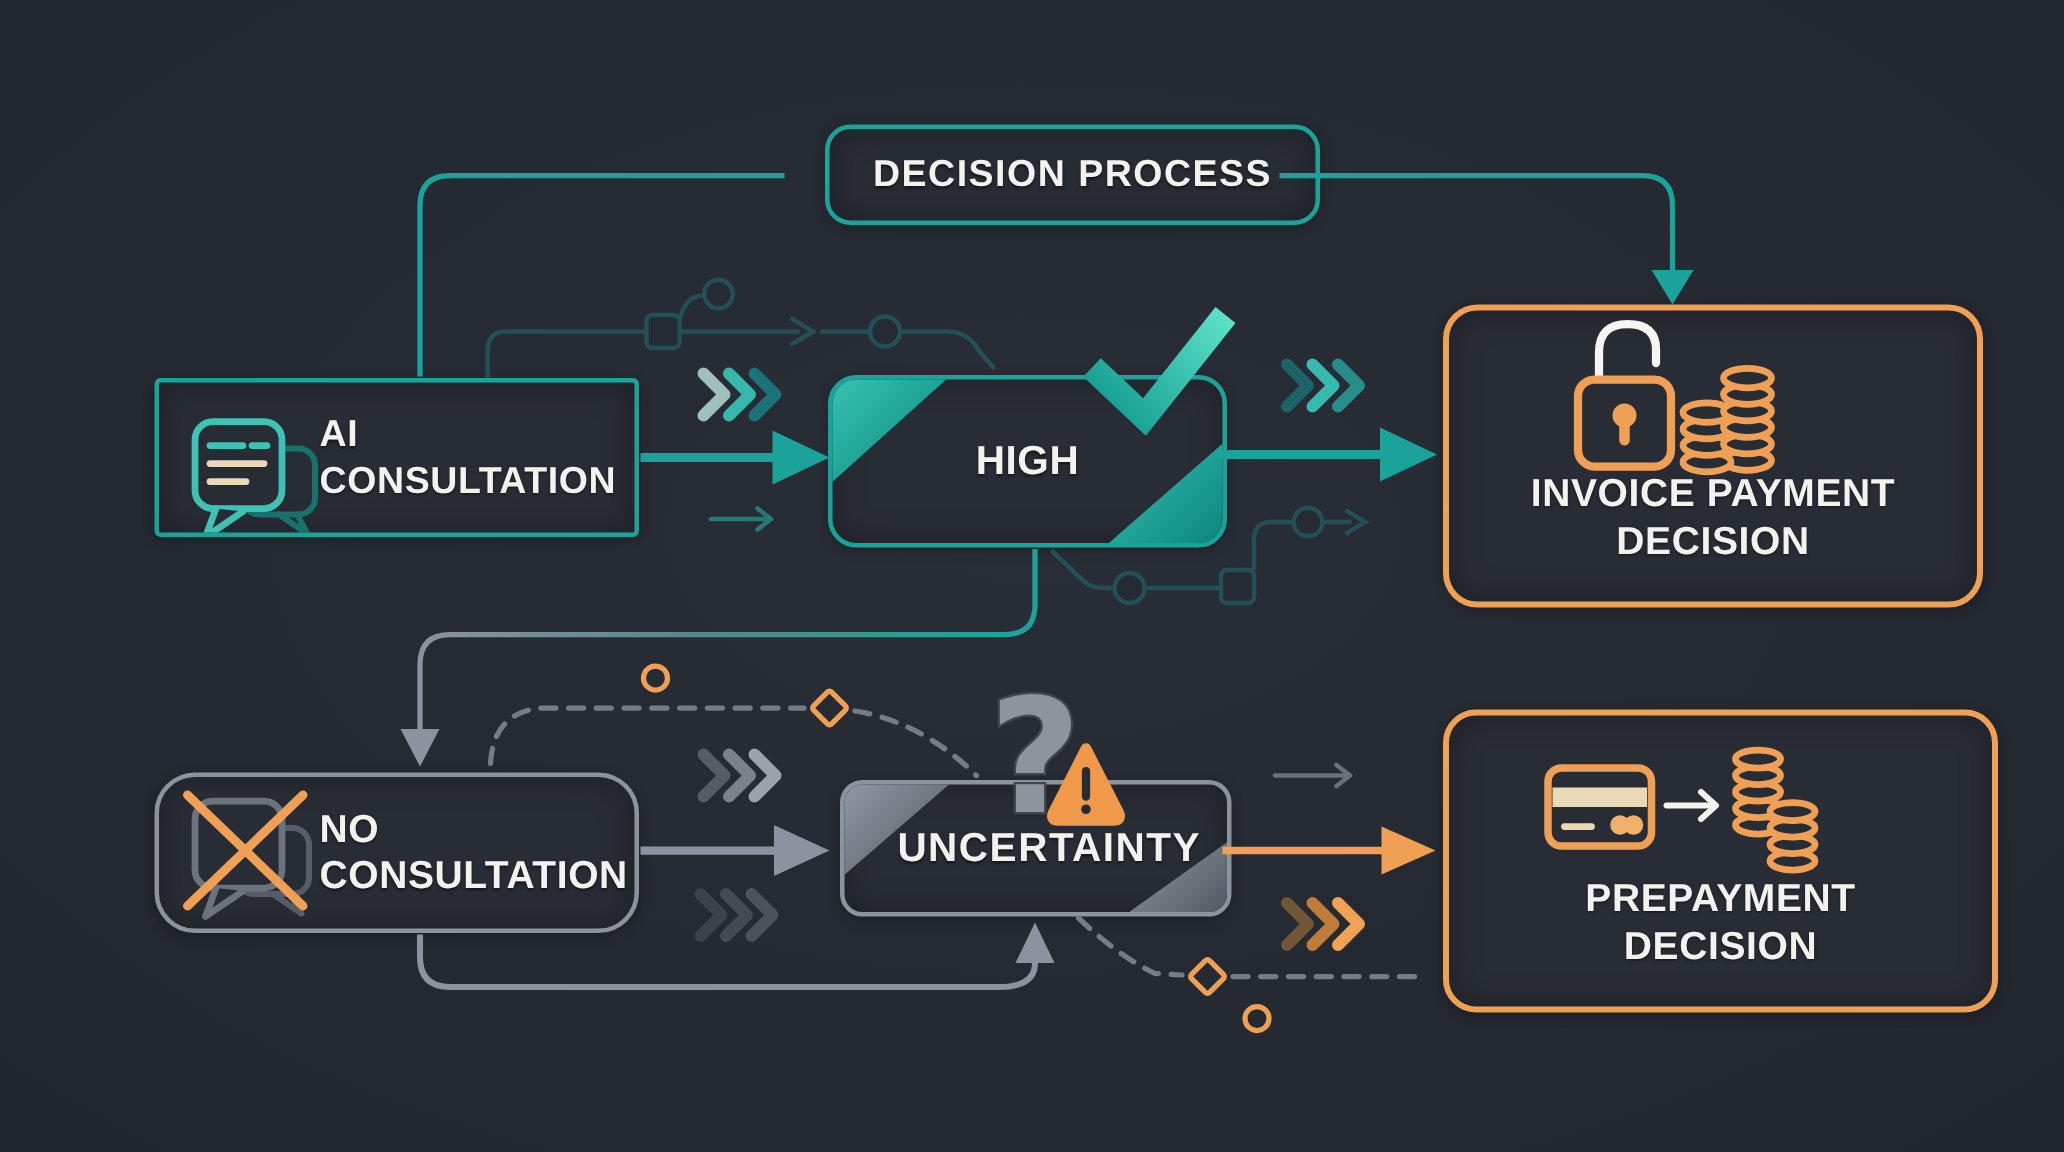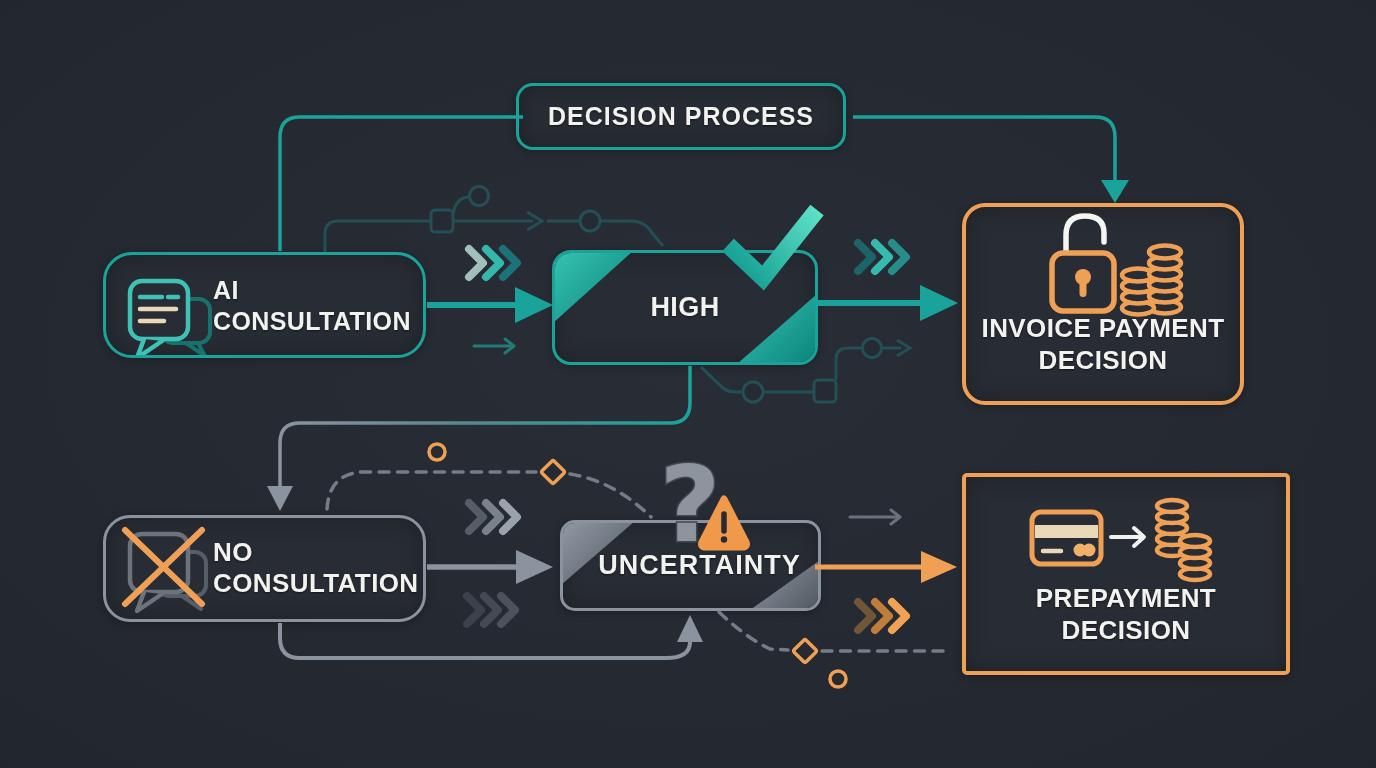"DECISION PROCESS" div.node { left: 516px -> 550px }
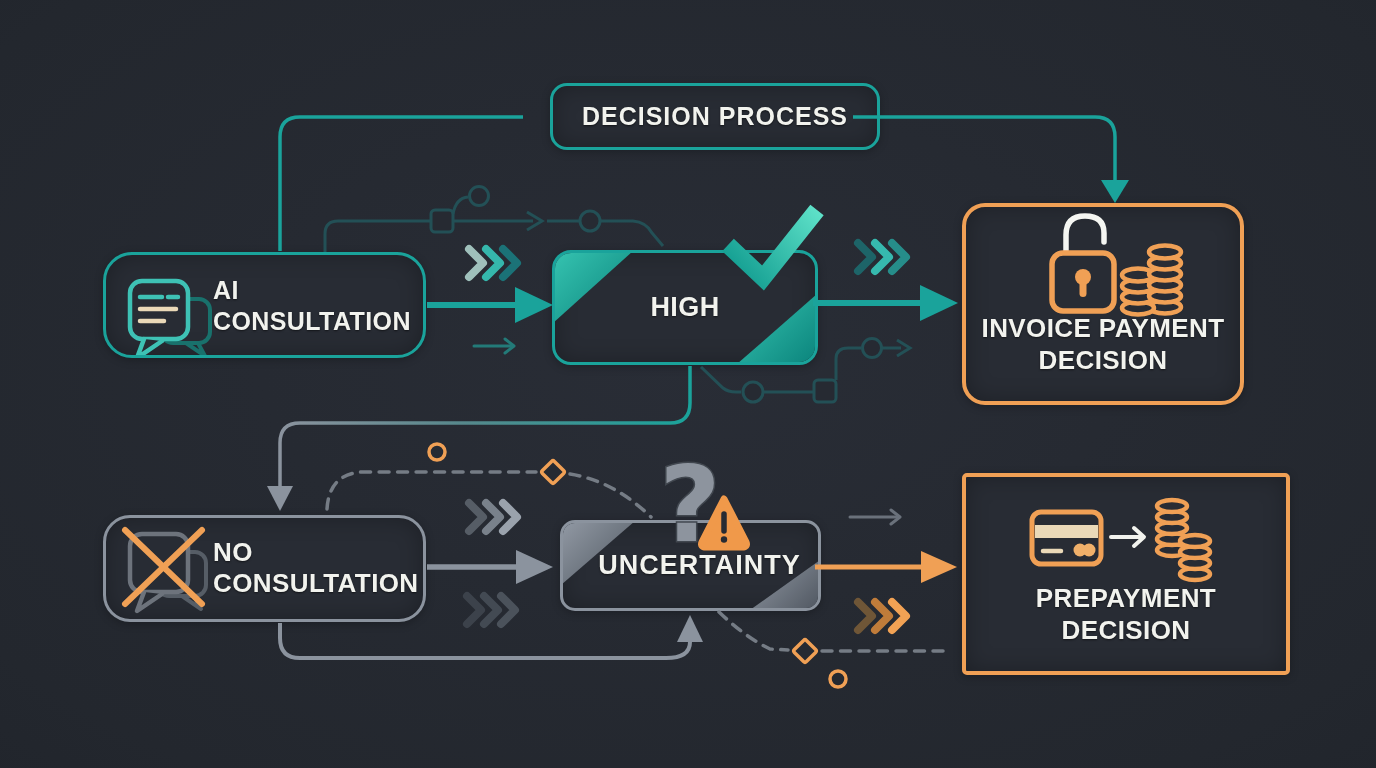"AI" div.node { border-radius: 29px -> 4px }
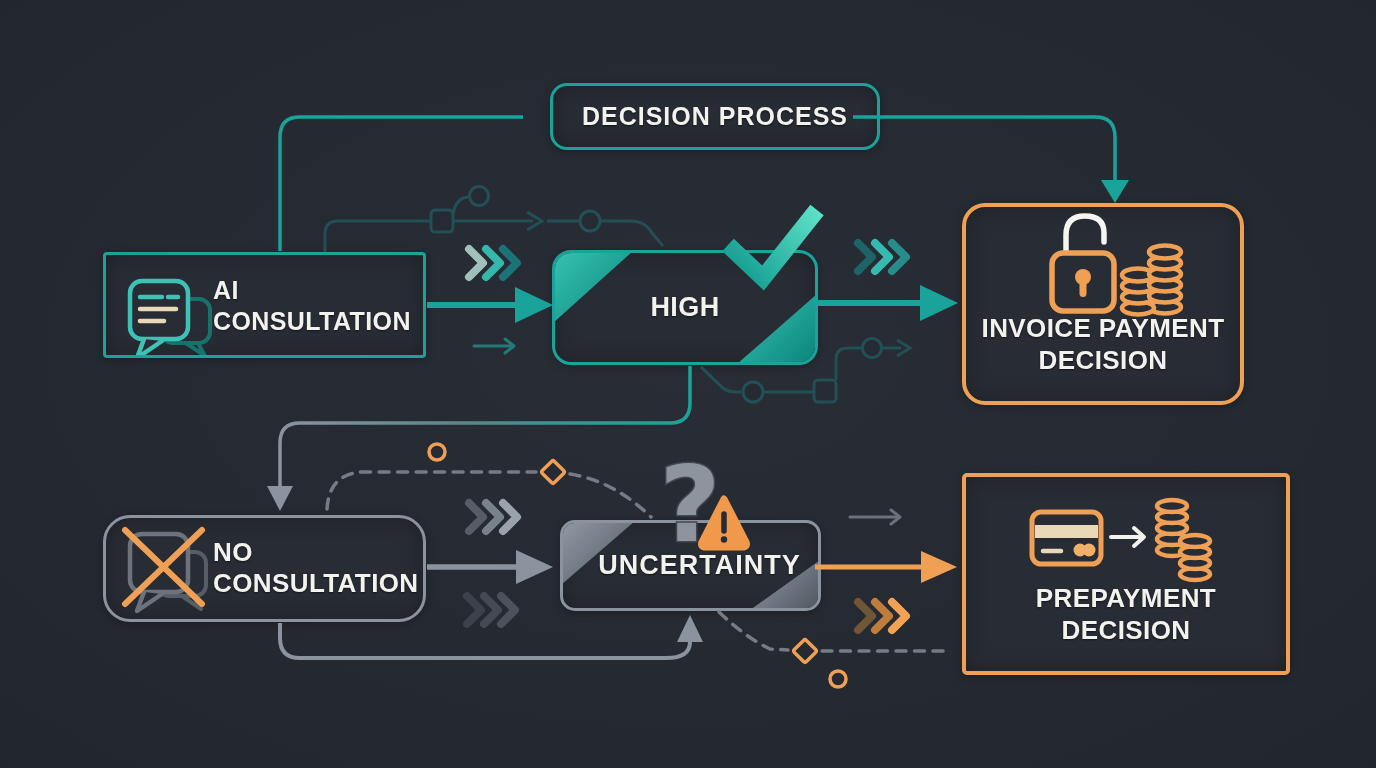"INVOICE PAYMENT" div.node { width: 282px -> 360px }
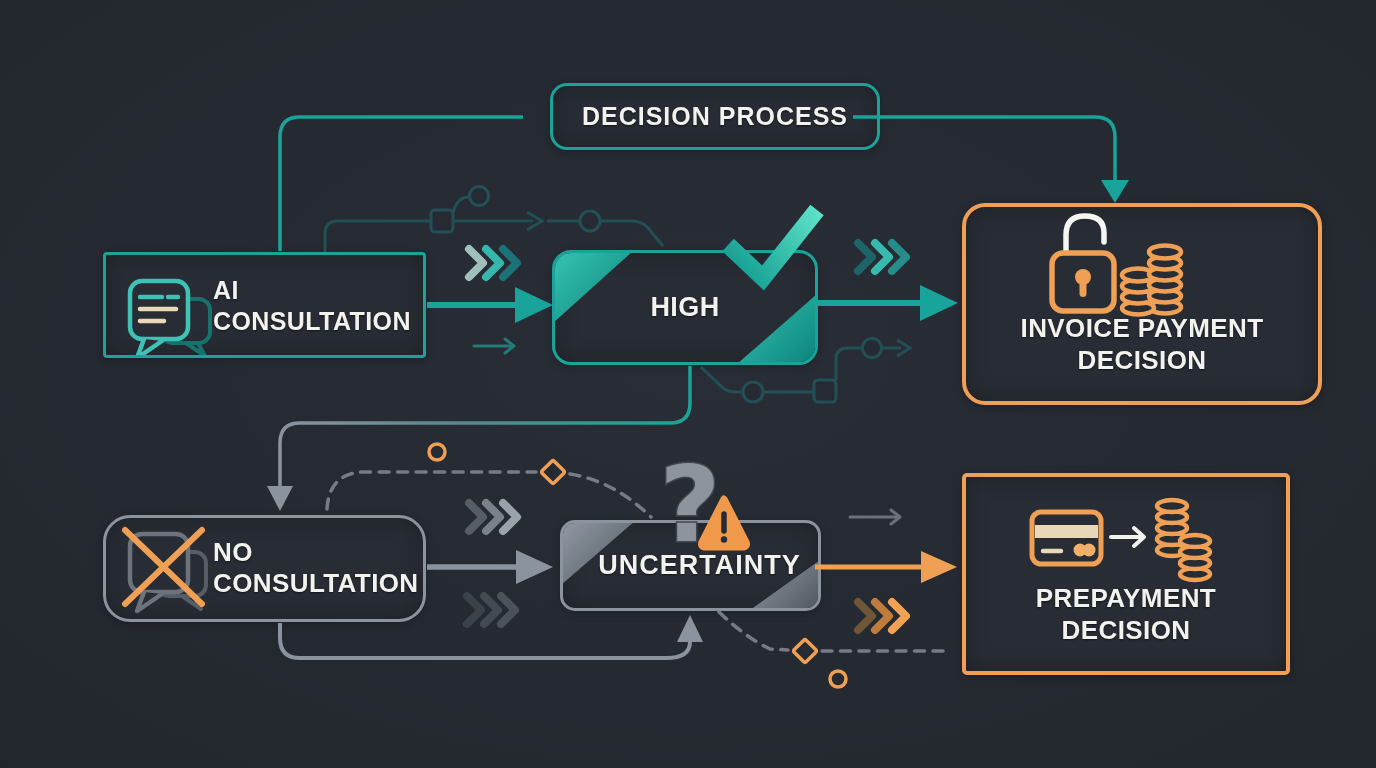"PREPAYMENT" div.node { border-radius: 5px -> 22px; width: 328px -> 370px }
